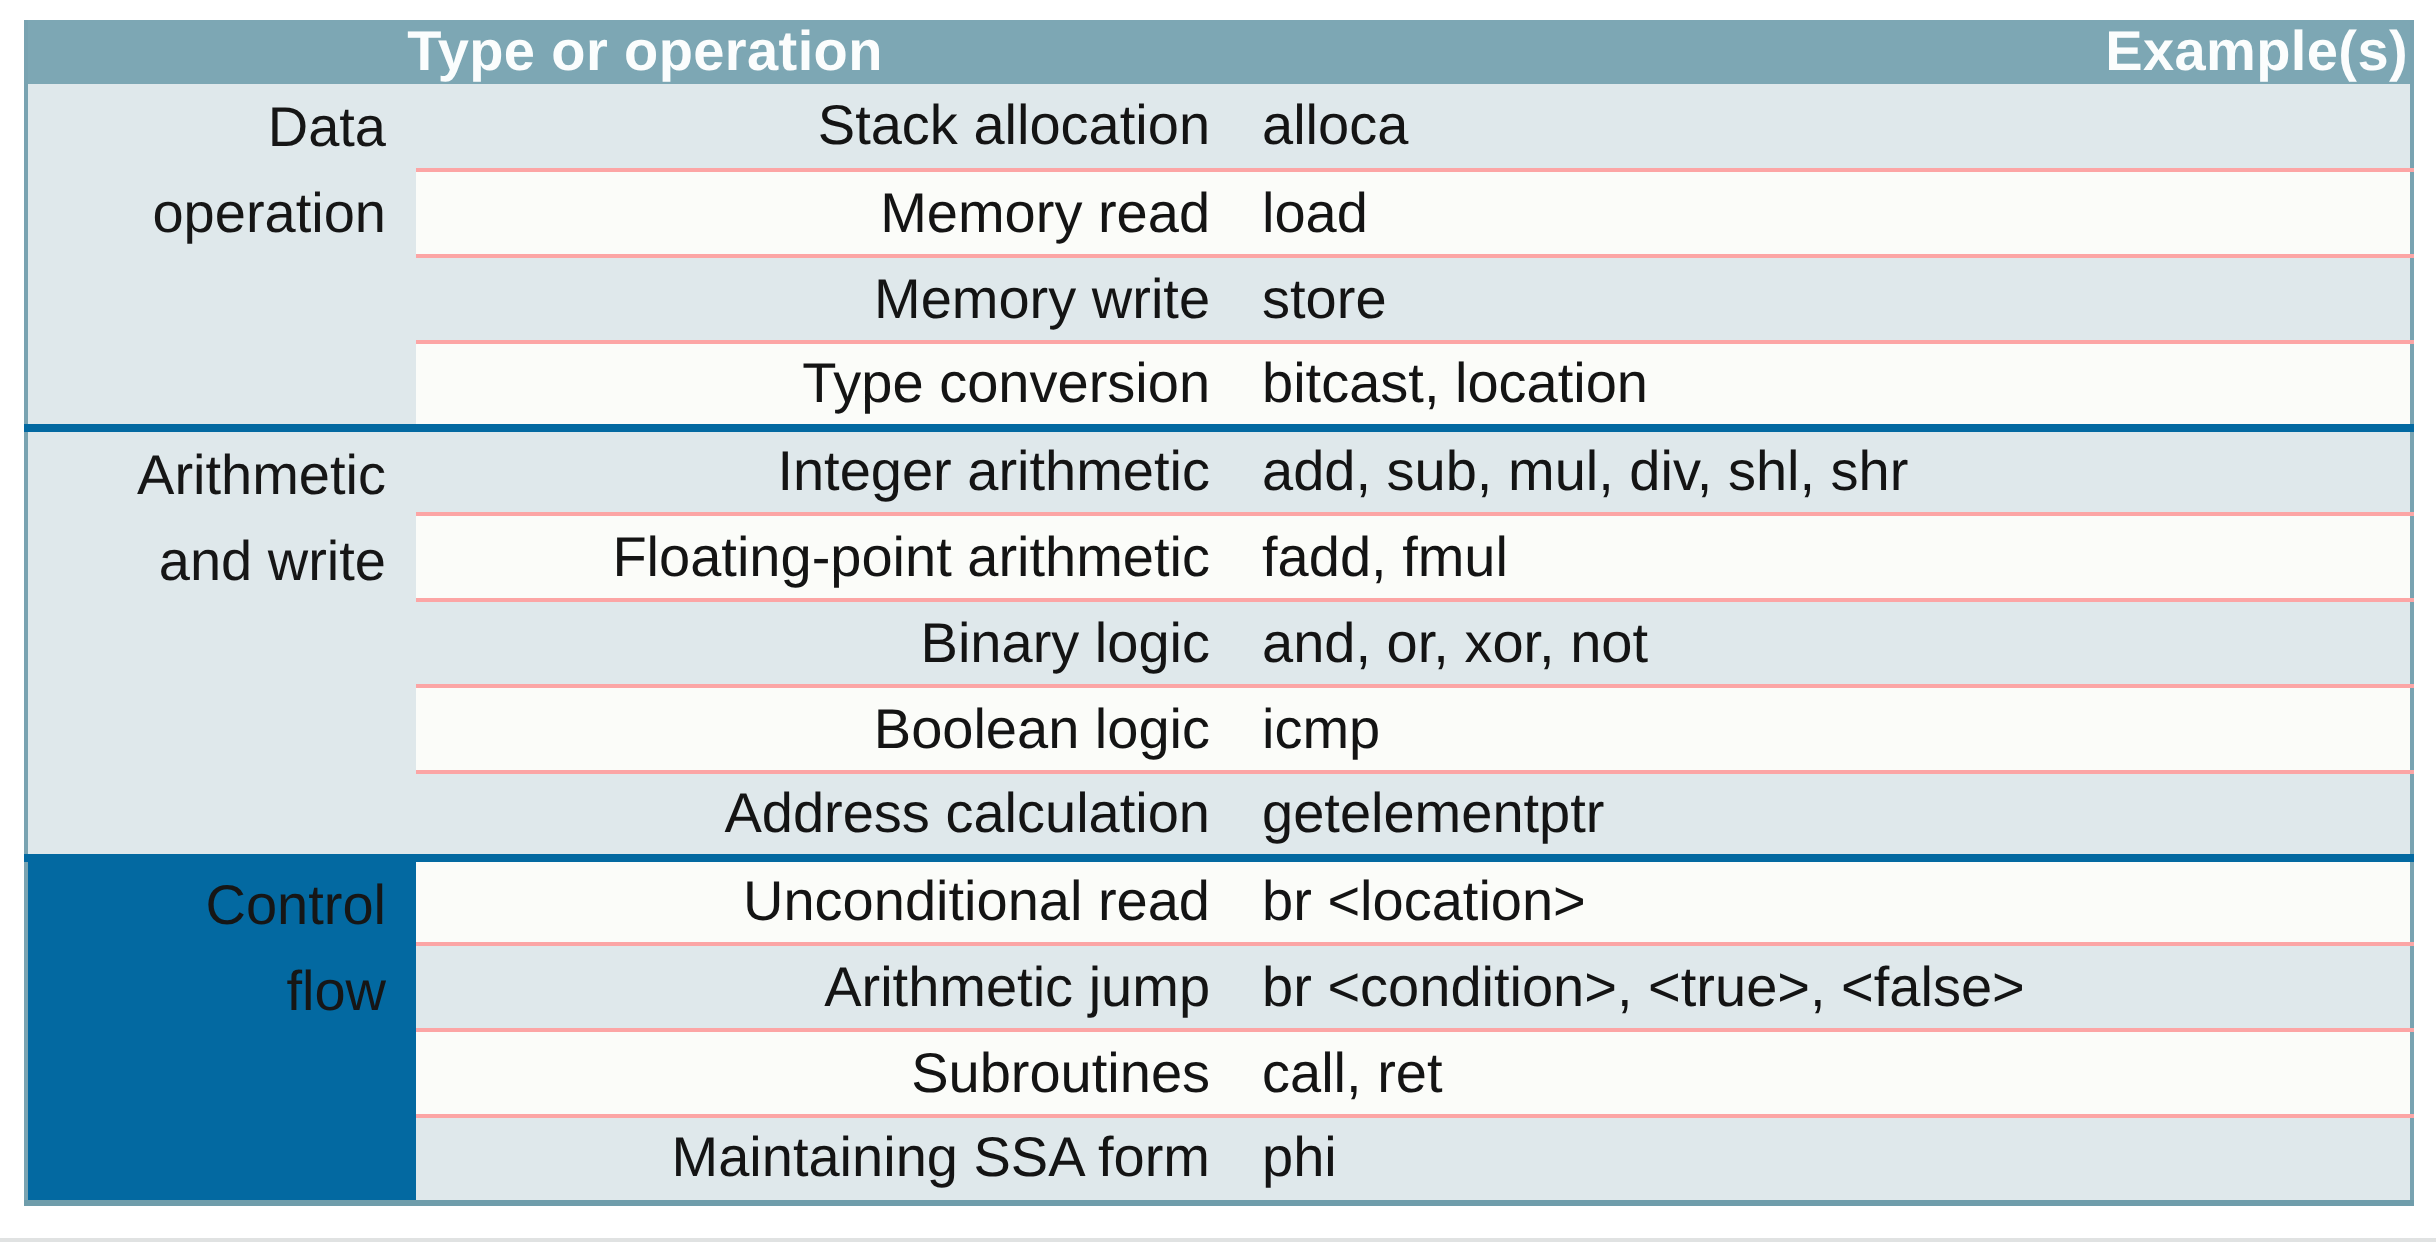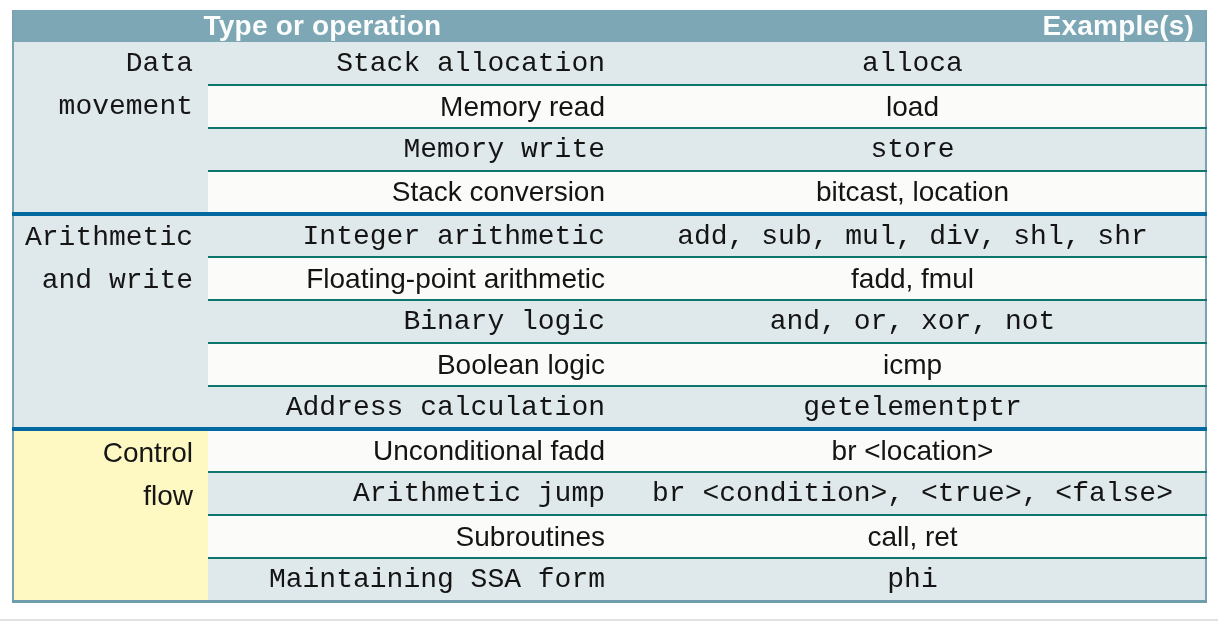"Example(s)" th.th-right { padding-right: 11px -> 1px }
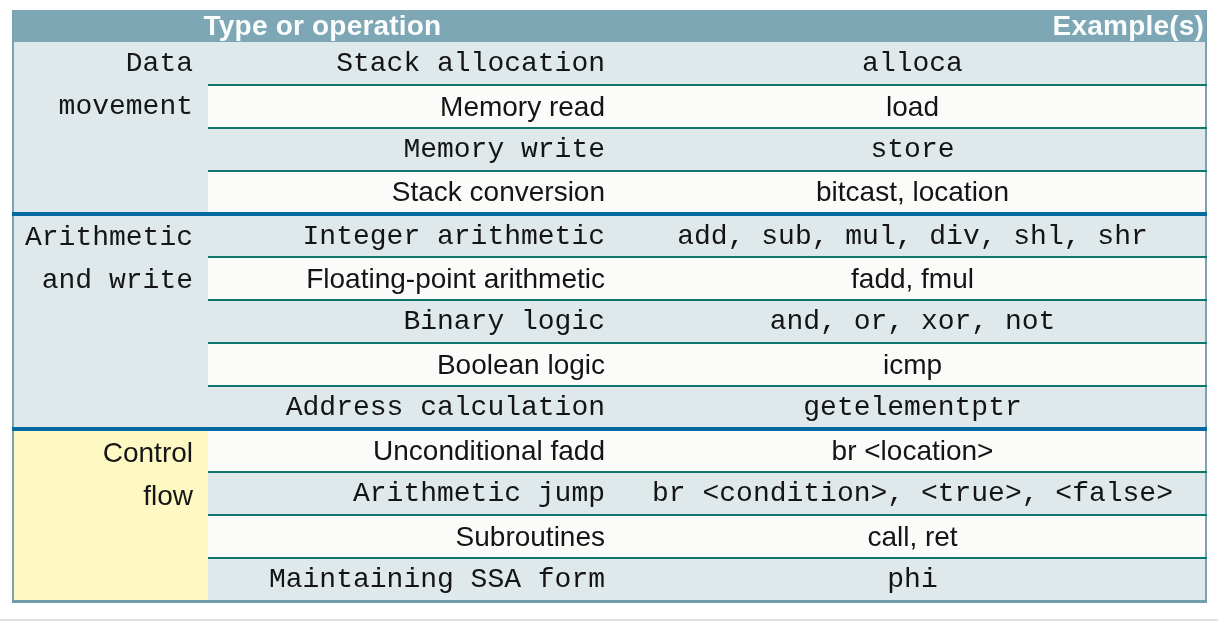"Data" tr.light { font-family: Liberation Mono, monospace -> none }
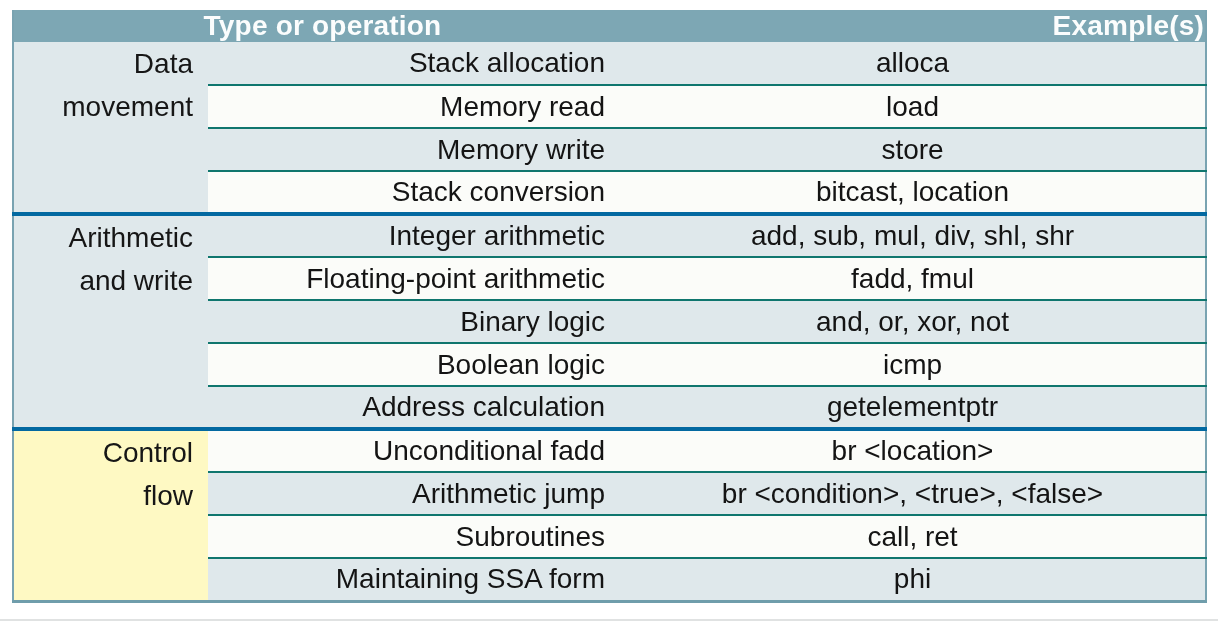"alloca" td.ex { text-align: center -> left }
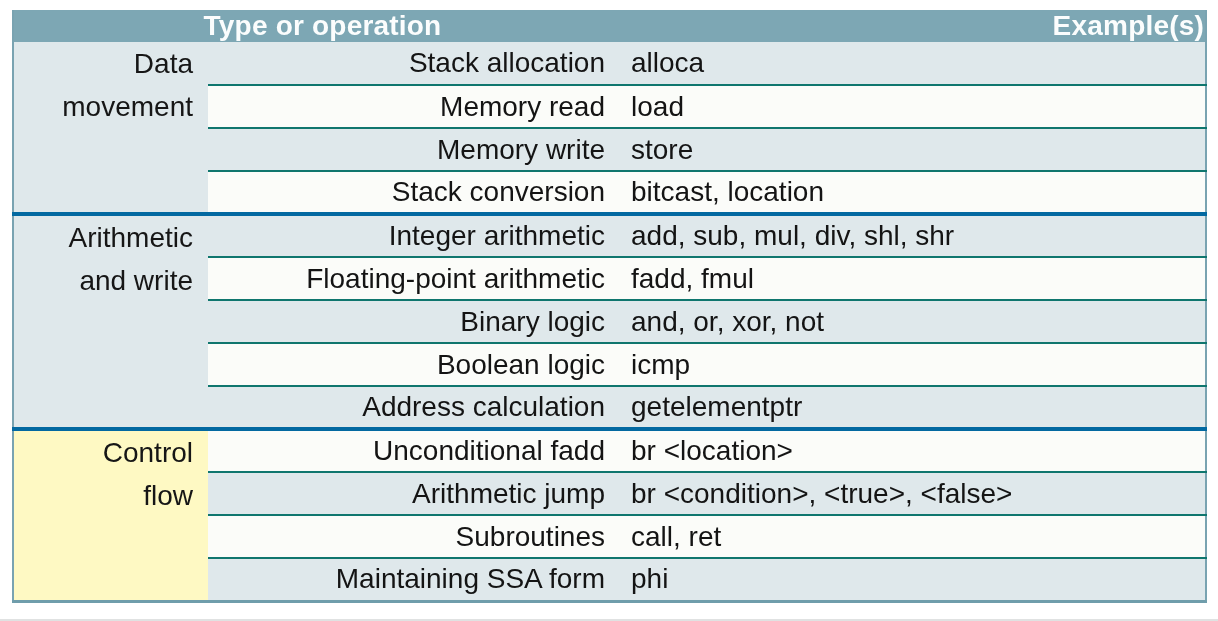"movement" div { text: movement -> operation }
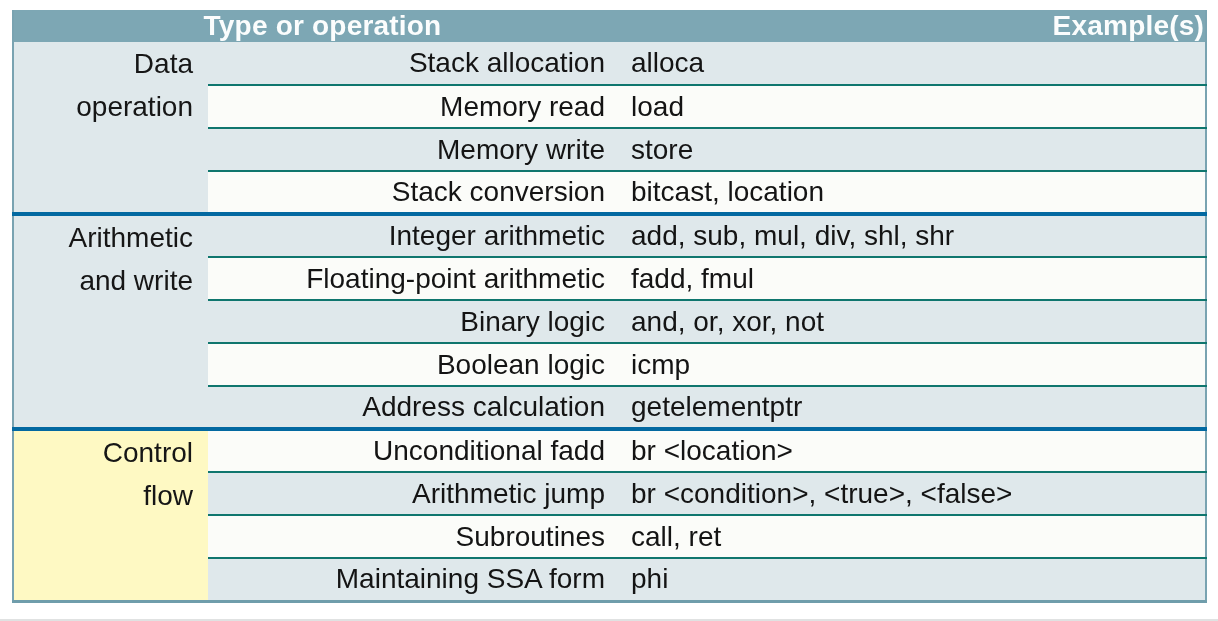"Memory read" tr.sep td { border-top: 2px solid #0f766e -> 2px solid #fca5a5 }
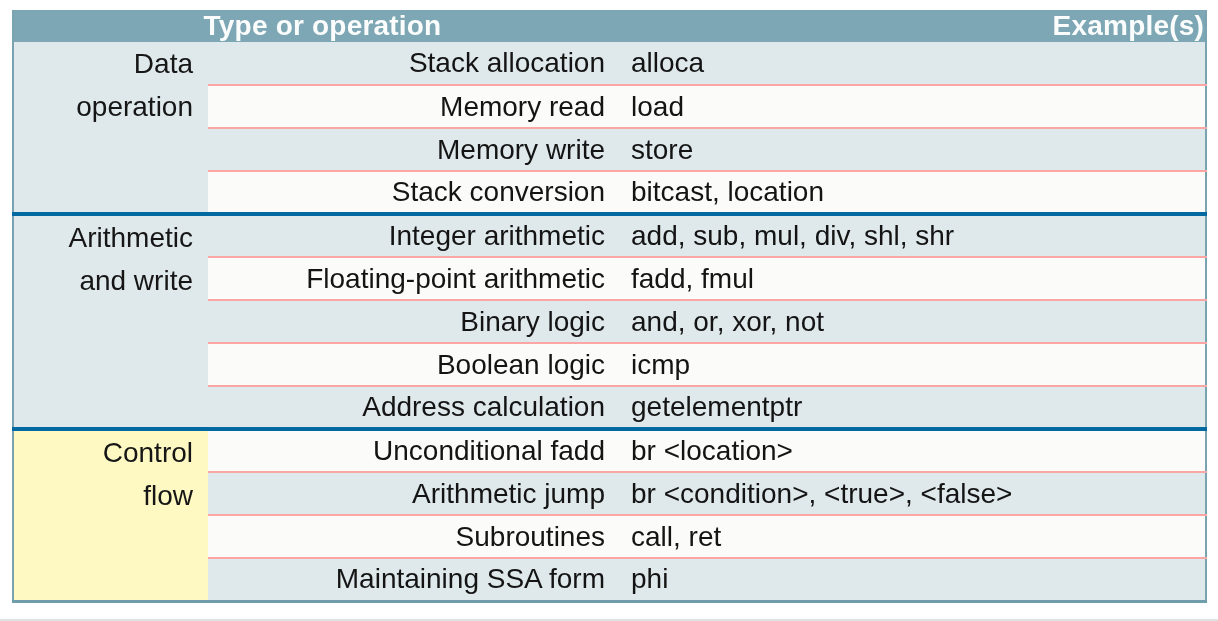"Stack conversion" td.op { text: Stack -> Type }
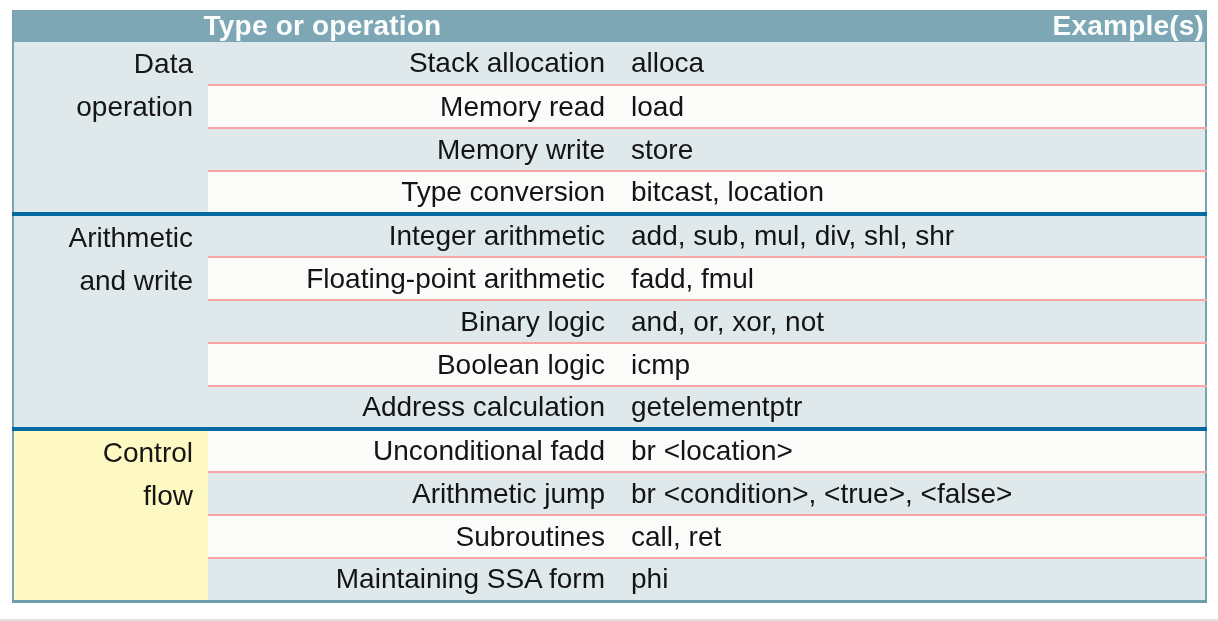"Control" td.group-white { background: #fef9c3 -> #0369a1 }
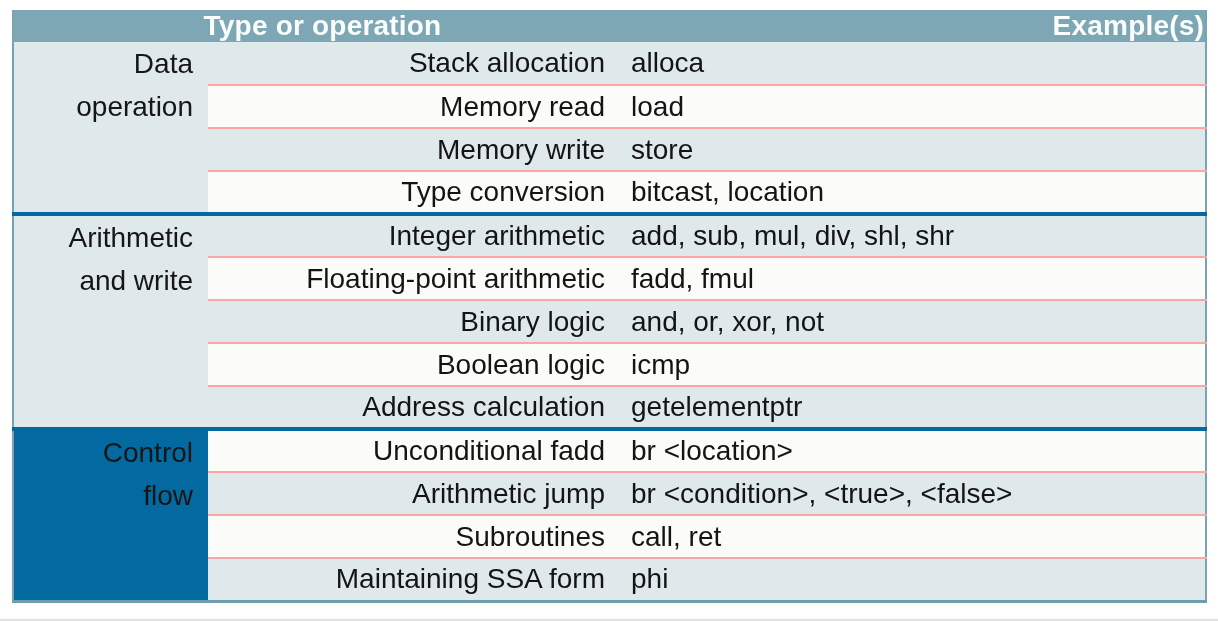"Unconditional fadd" td.op { text: fadd -> read }
